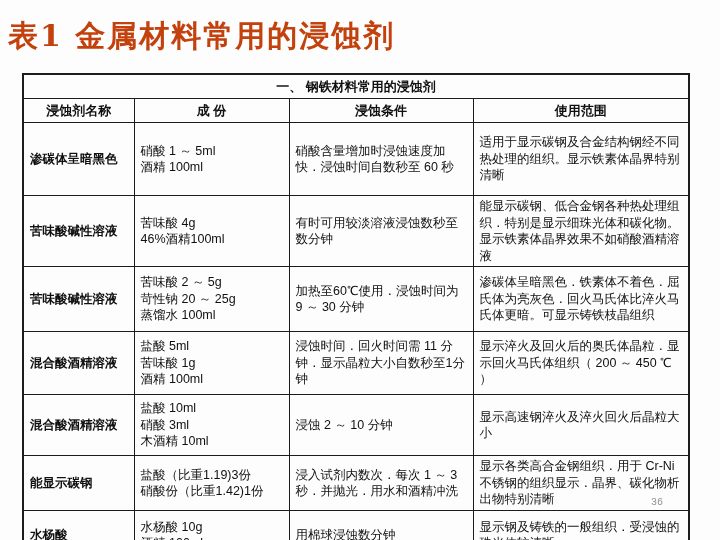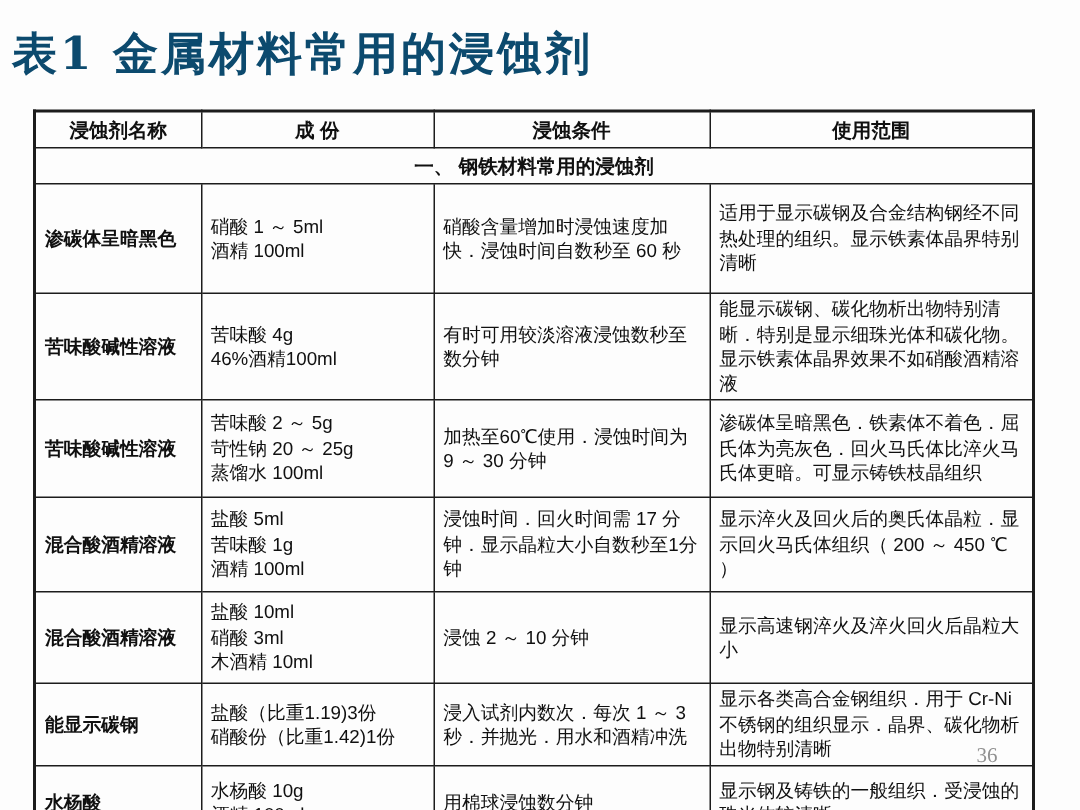"表1 金属材料常用的浸蚀剂" .page-title { color: #0c4a6e -> #c2410c }
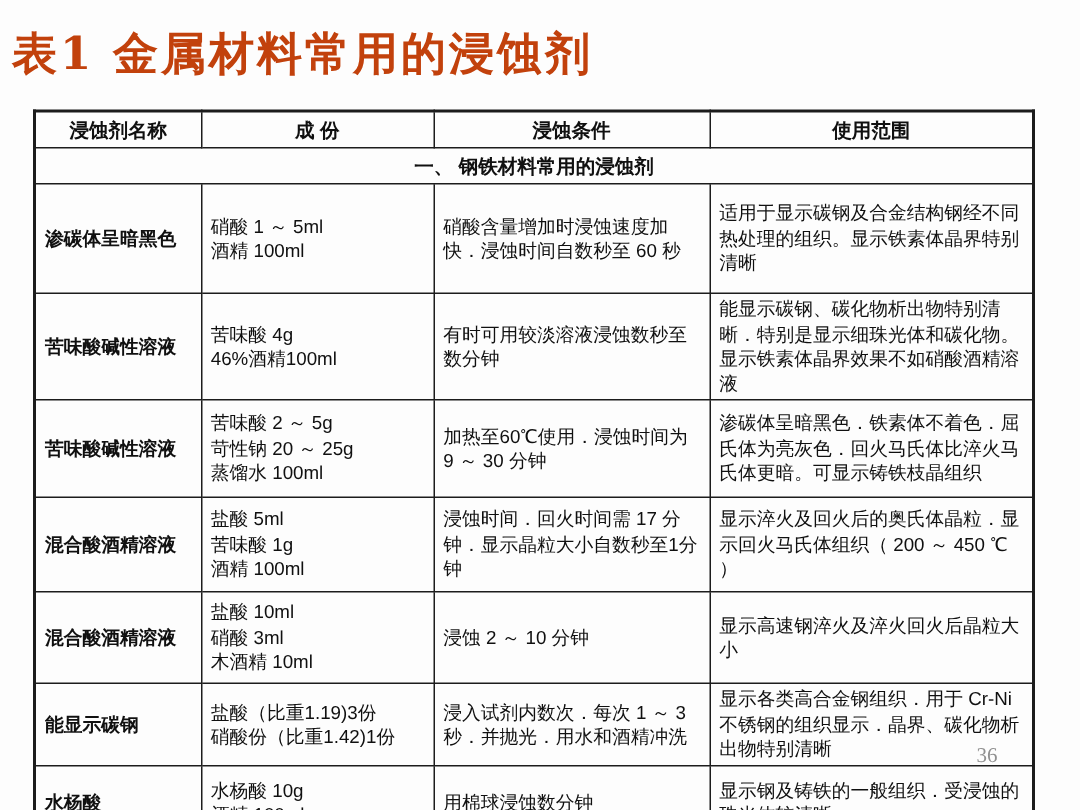"浸蚀剂名称" tr { order: before "一、 钢铁材料常用的浸蚀剂" -> after "一、 钢铁材料常用的浸蚀剂" }
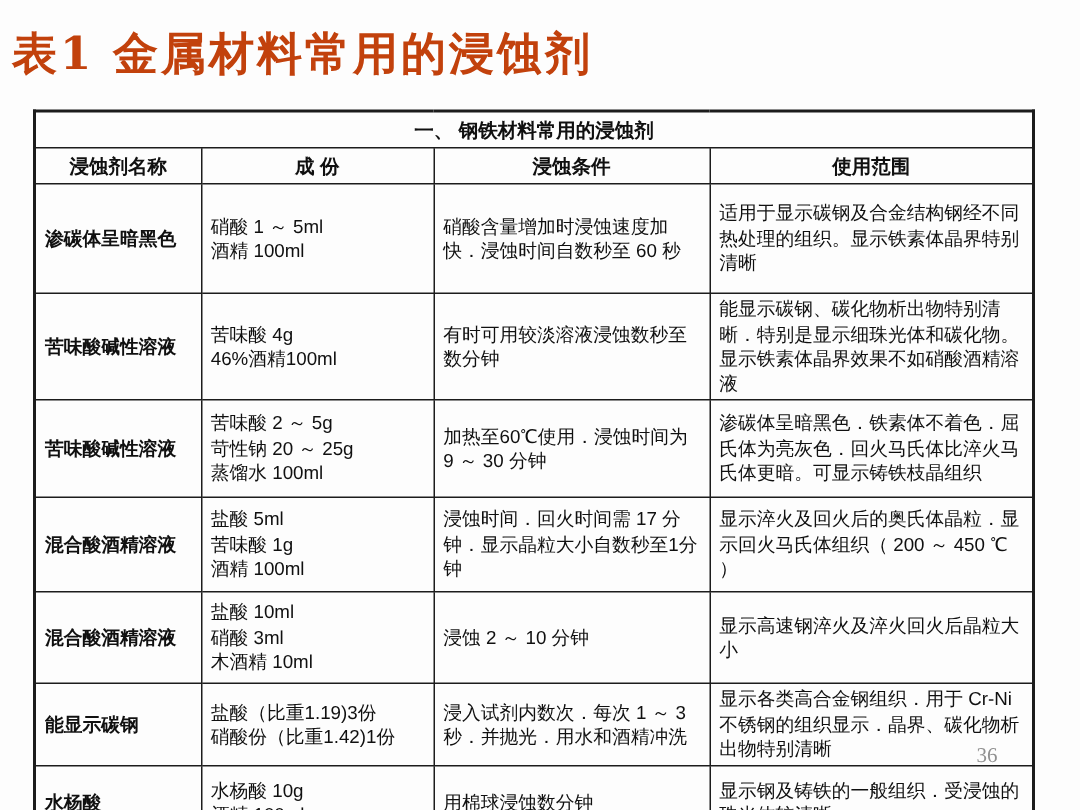"能显示碳钢、碳化物析出物特别清晰．特别是显示细珠光体和碳化物。显示铁素体晶界效果" td.usage { text: 碳化物析出物特别清晰 -> 低合金钢各种热处理组织 }
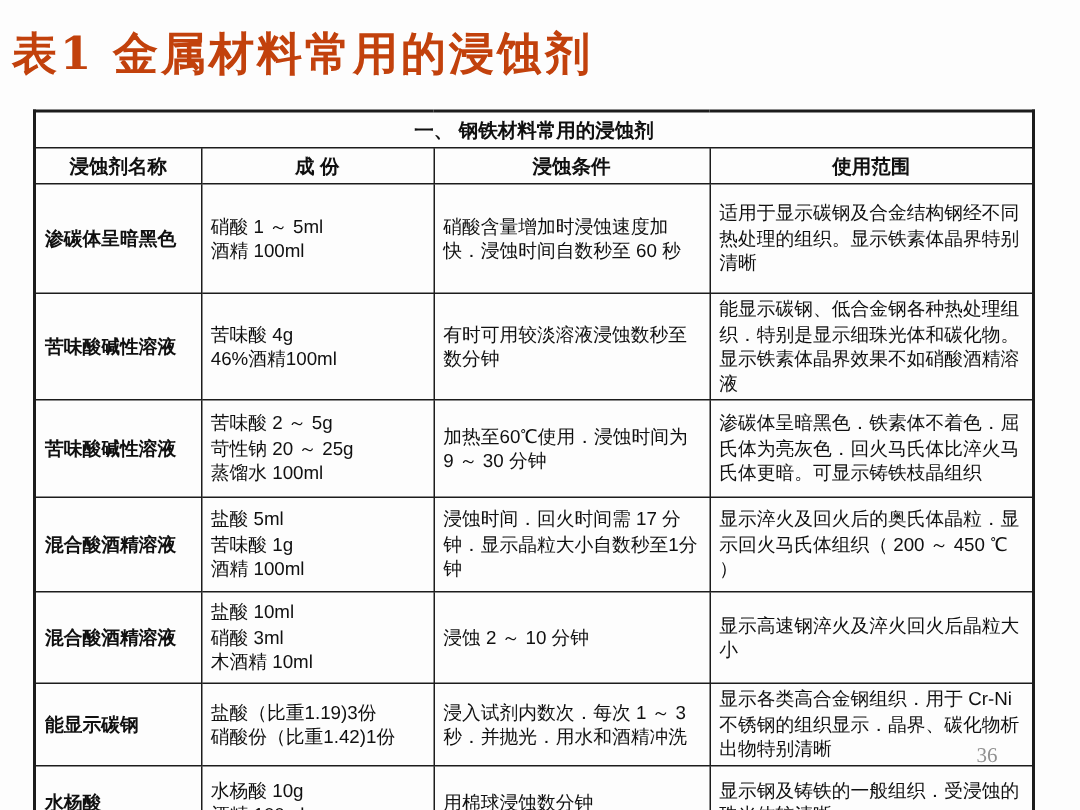"浸蚀时间．回火时间需 17 分钟．显示晶粒大小自数秒至1分钟" td.cond { text: 17 -> 11 }
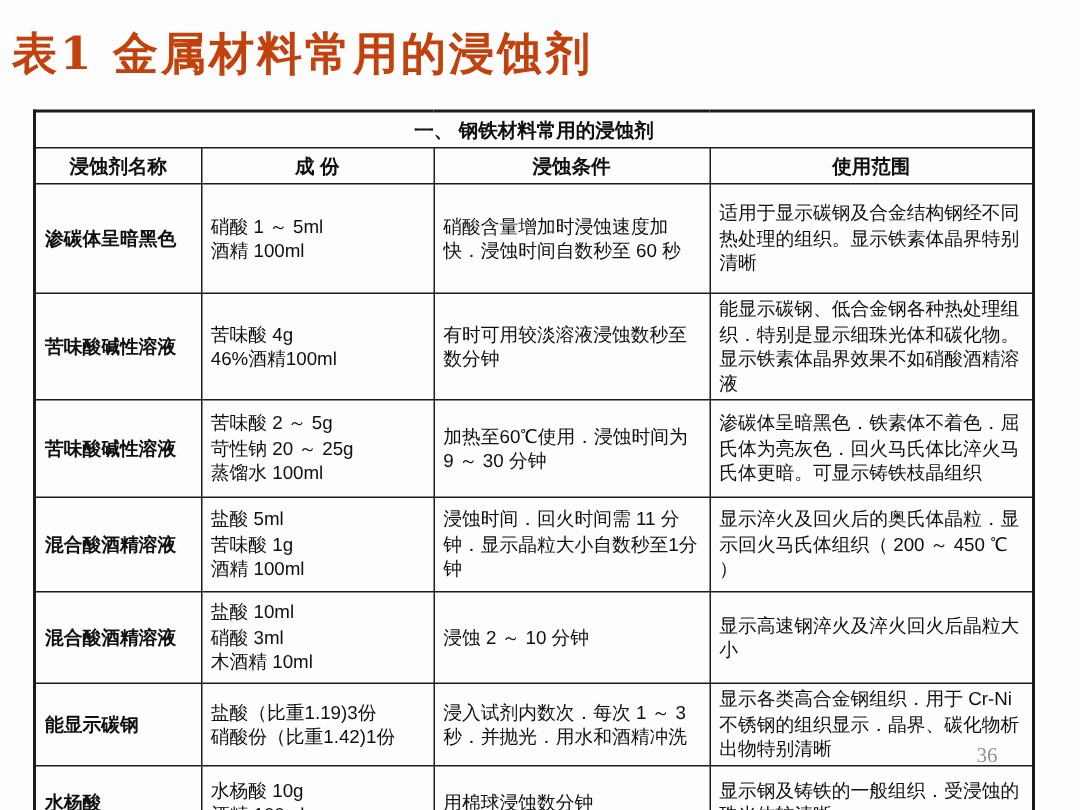"36" .page-number { font-family: Liberation Serif, serif -> Liberation Mono, monospace; font-size: 14px -> 10px }
